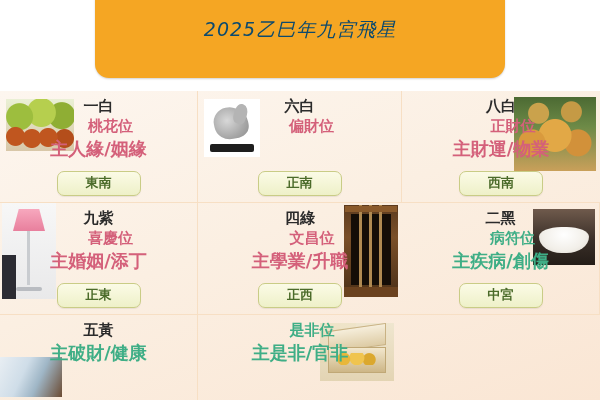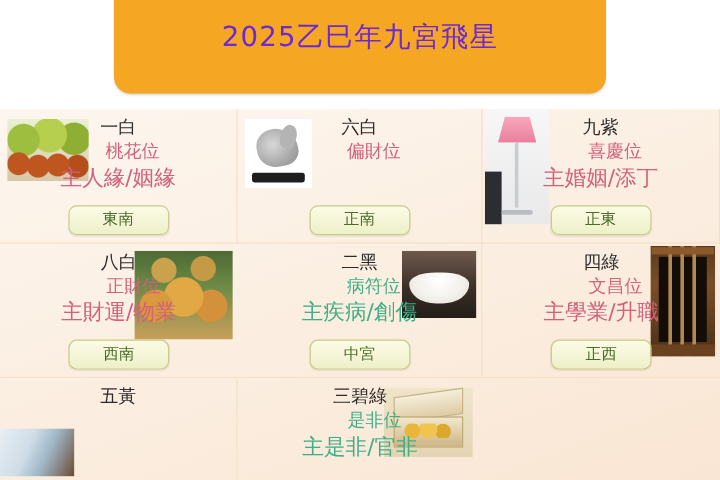"2025乙巳年九宮飛星" .banner-title { color: #6d28d9 -> #0c4a6e; font-size: 23px -> 19px; font-style: none -> italic }
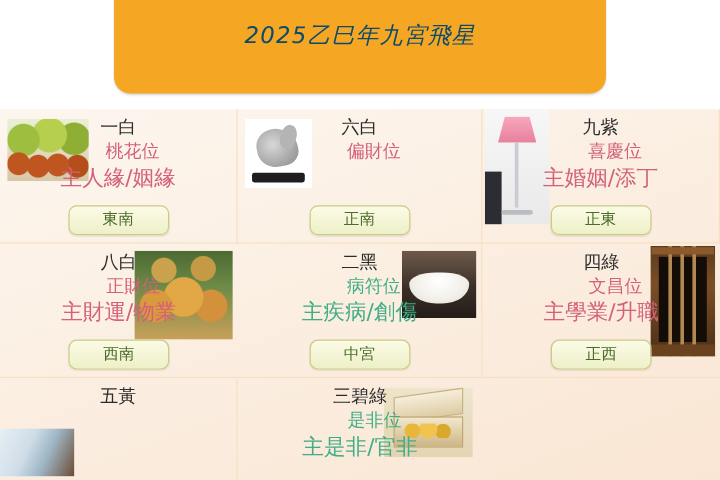"一白" .grid { font-weight: none -> bold }
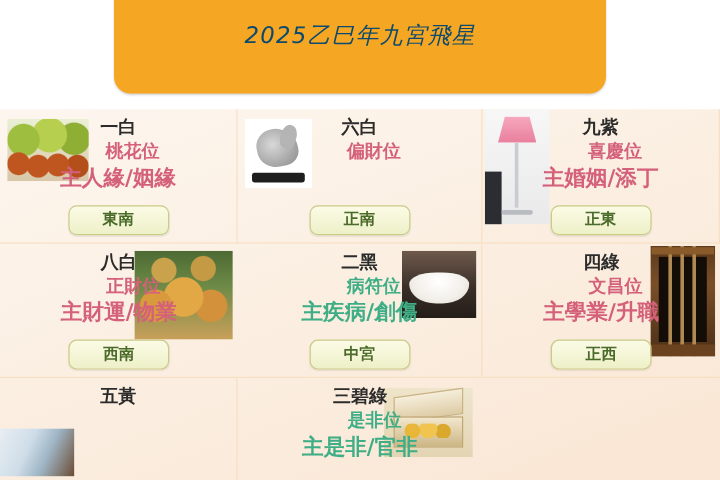"九紫" div.cell { order: before "八白" -> after "八白" }
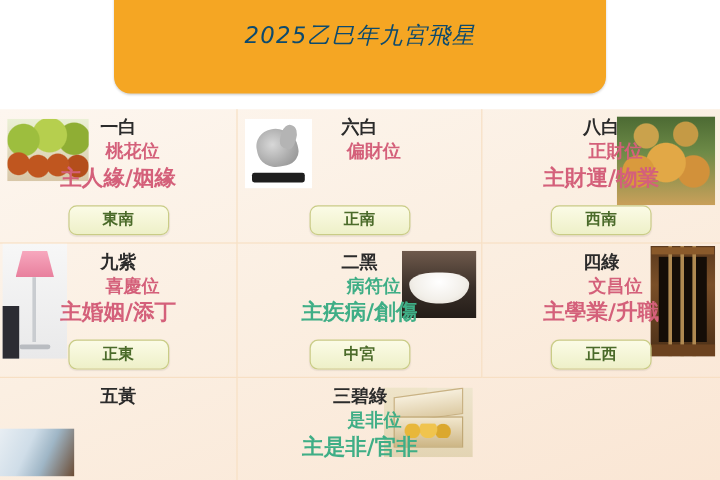"二黑" div.cell { order: before "四綠" -> after "四綠" }
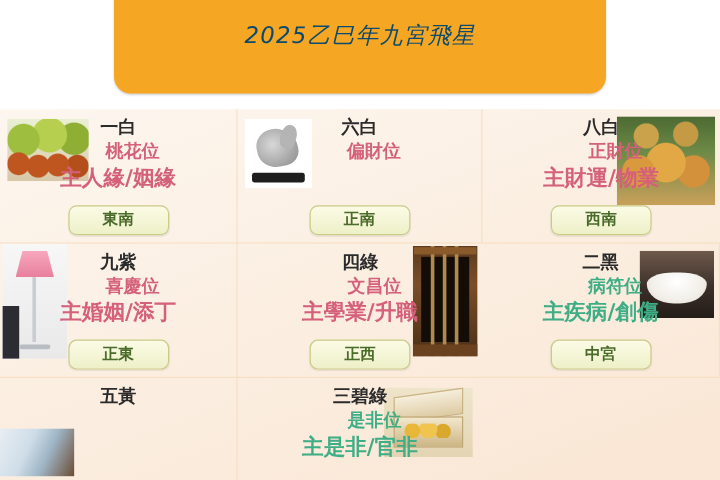"三碧綠" span.t-num { html: <span>三碧綠</span> -> none }
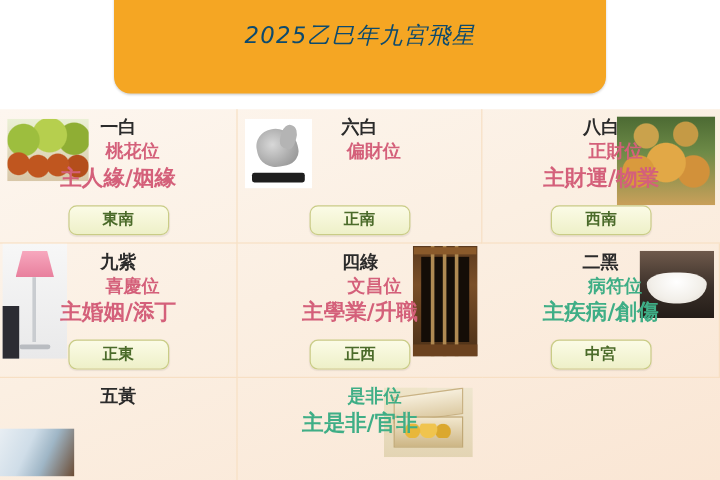"主破財/健康" span.t-desc { html: none -> <span>主破財/健康</span> }
